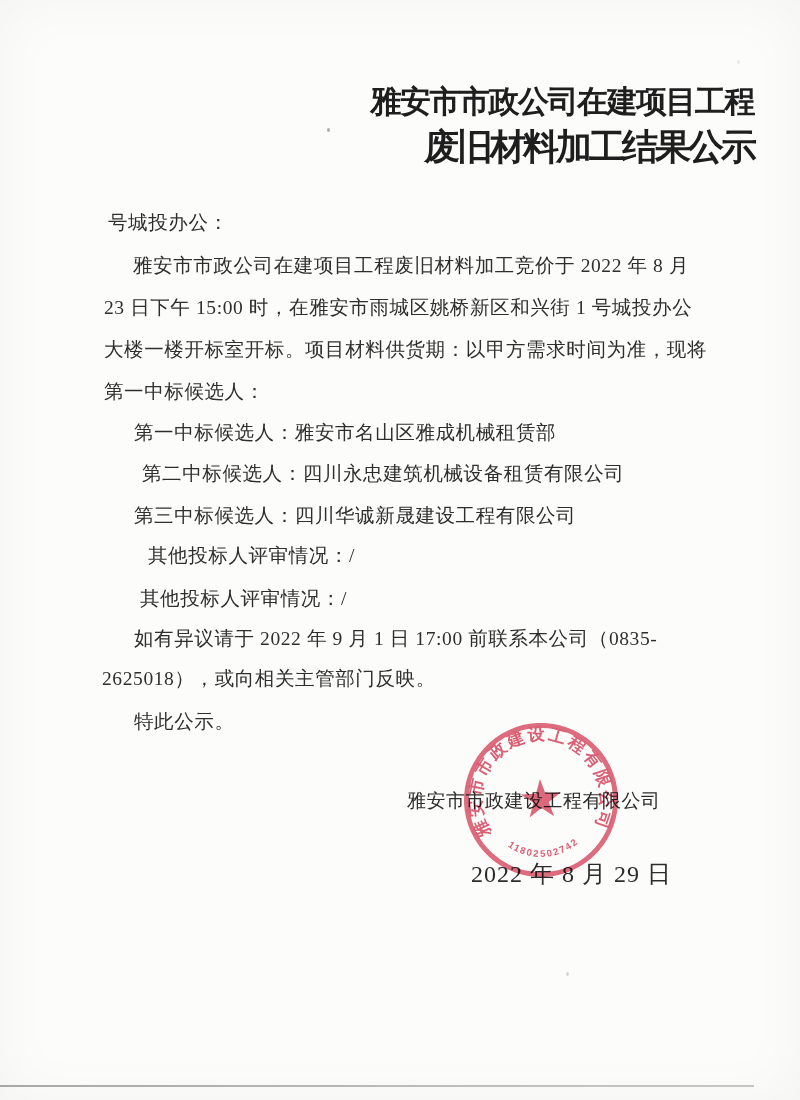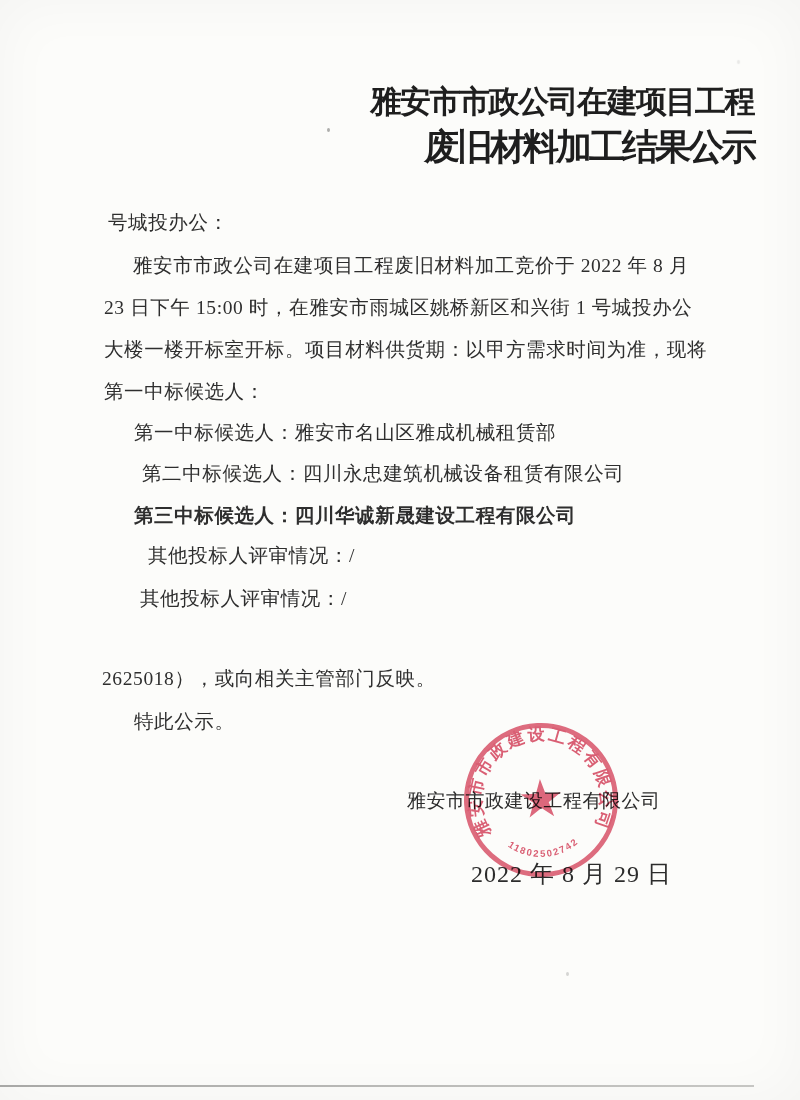"第三中标候选人：四川华诚新晟建设工程有限公司" .y6 { font-weight: bold -> none }
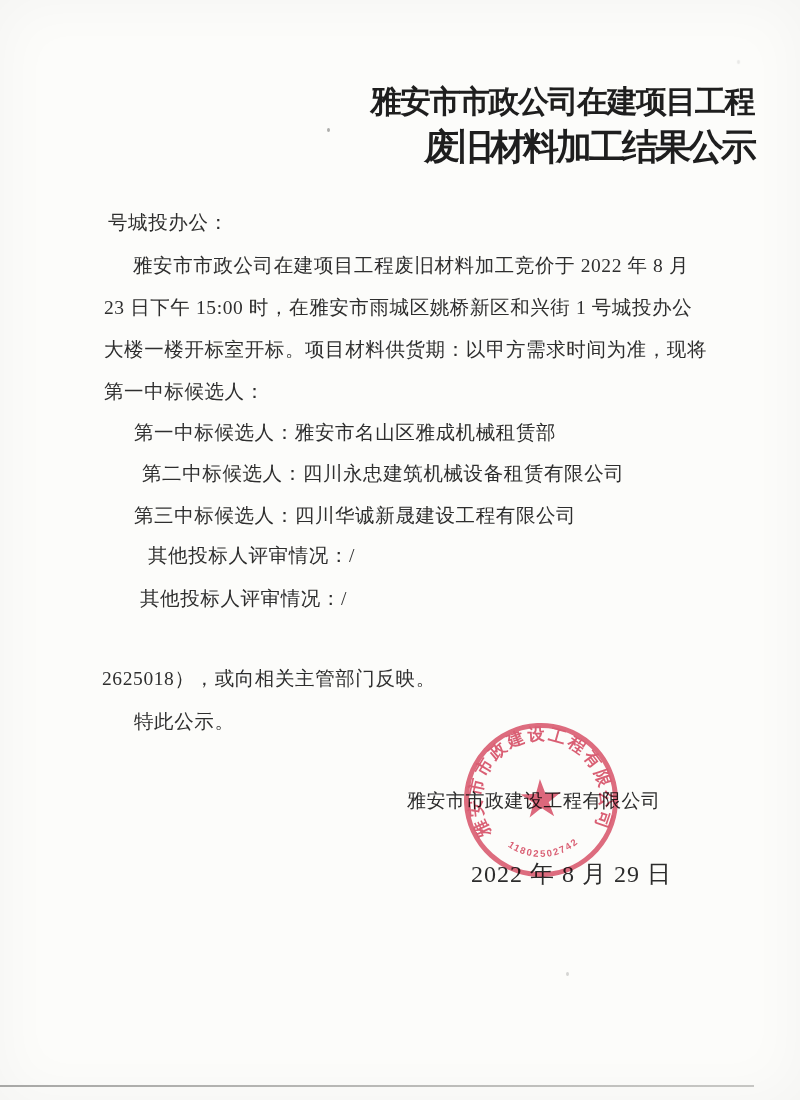"如有异议请于 2022 年 9 月" div.bline { html: none -> <div>如有异议请于 2022 年 9 月 1 日 17:00 前联系本公司（0835-</div> }
